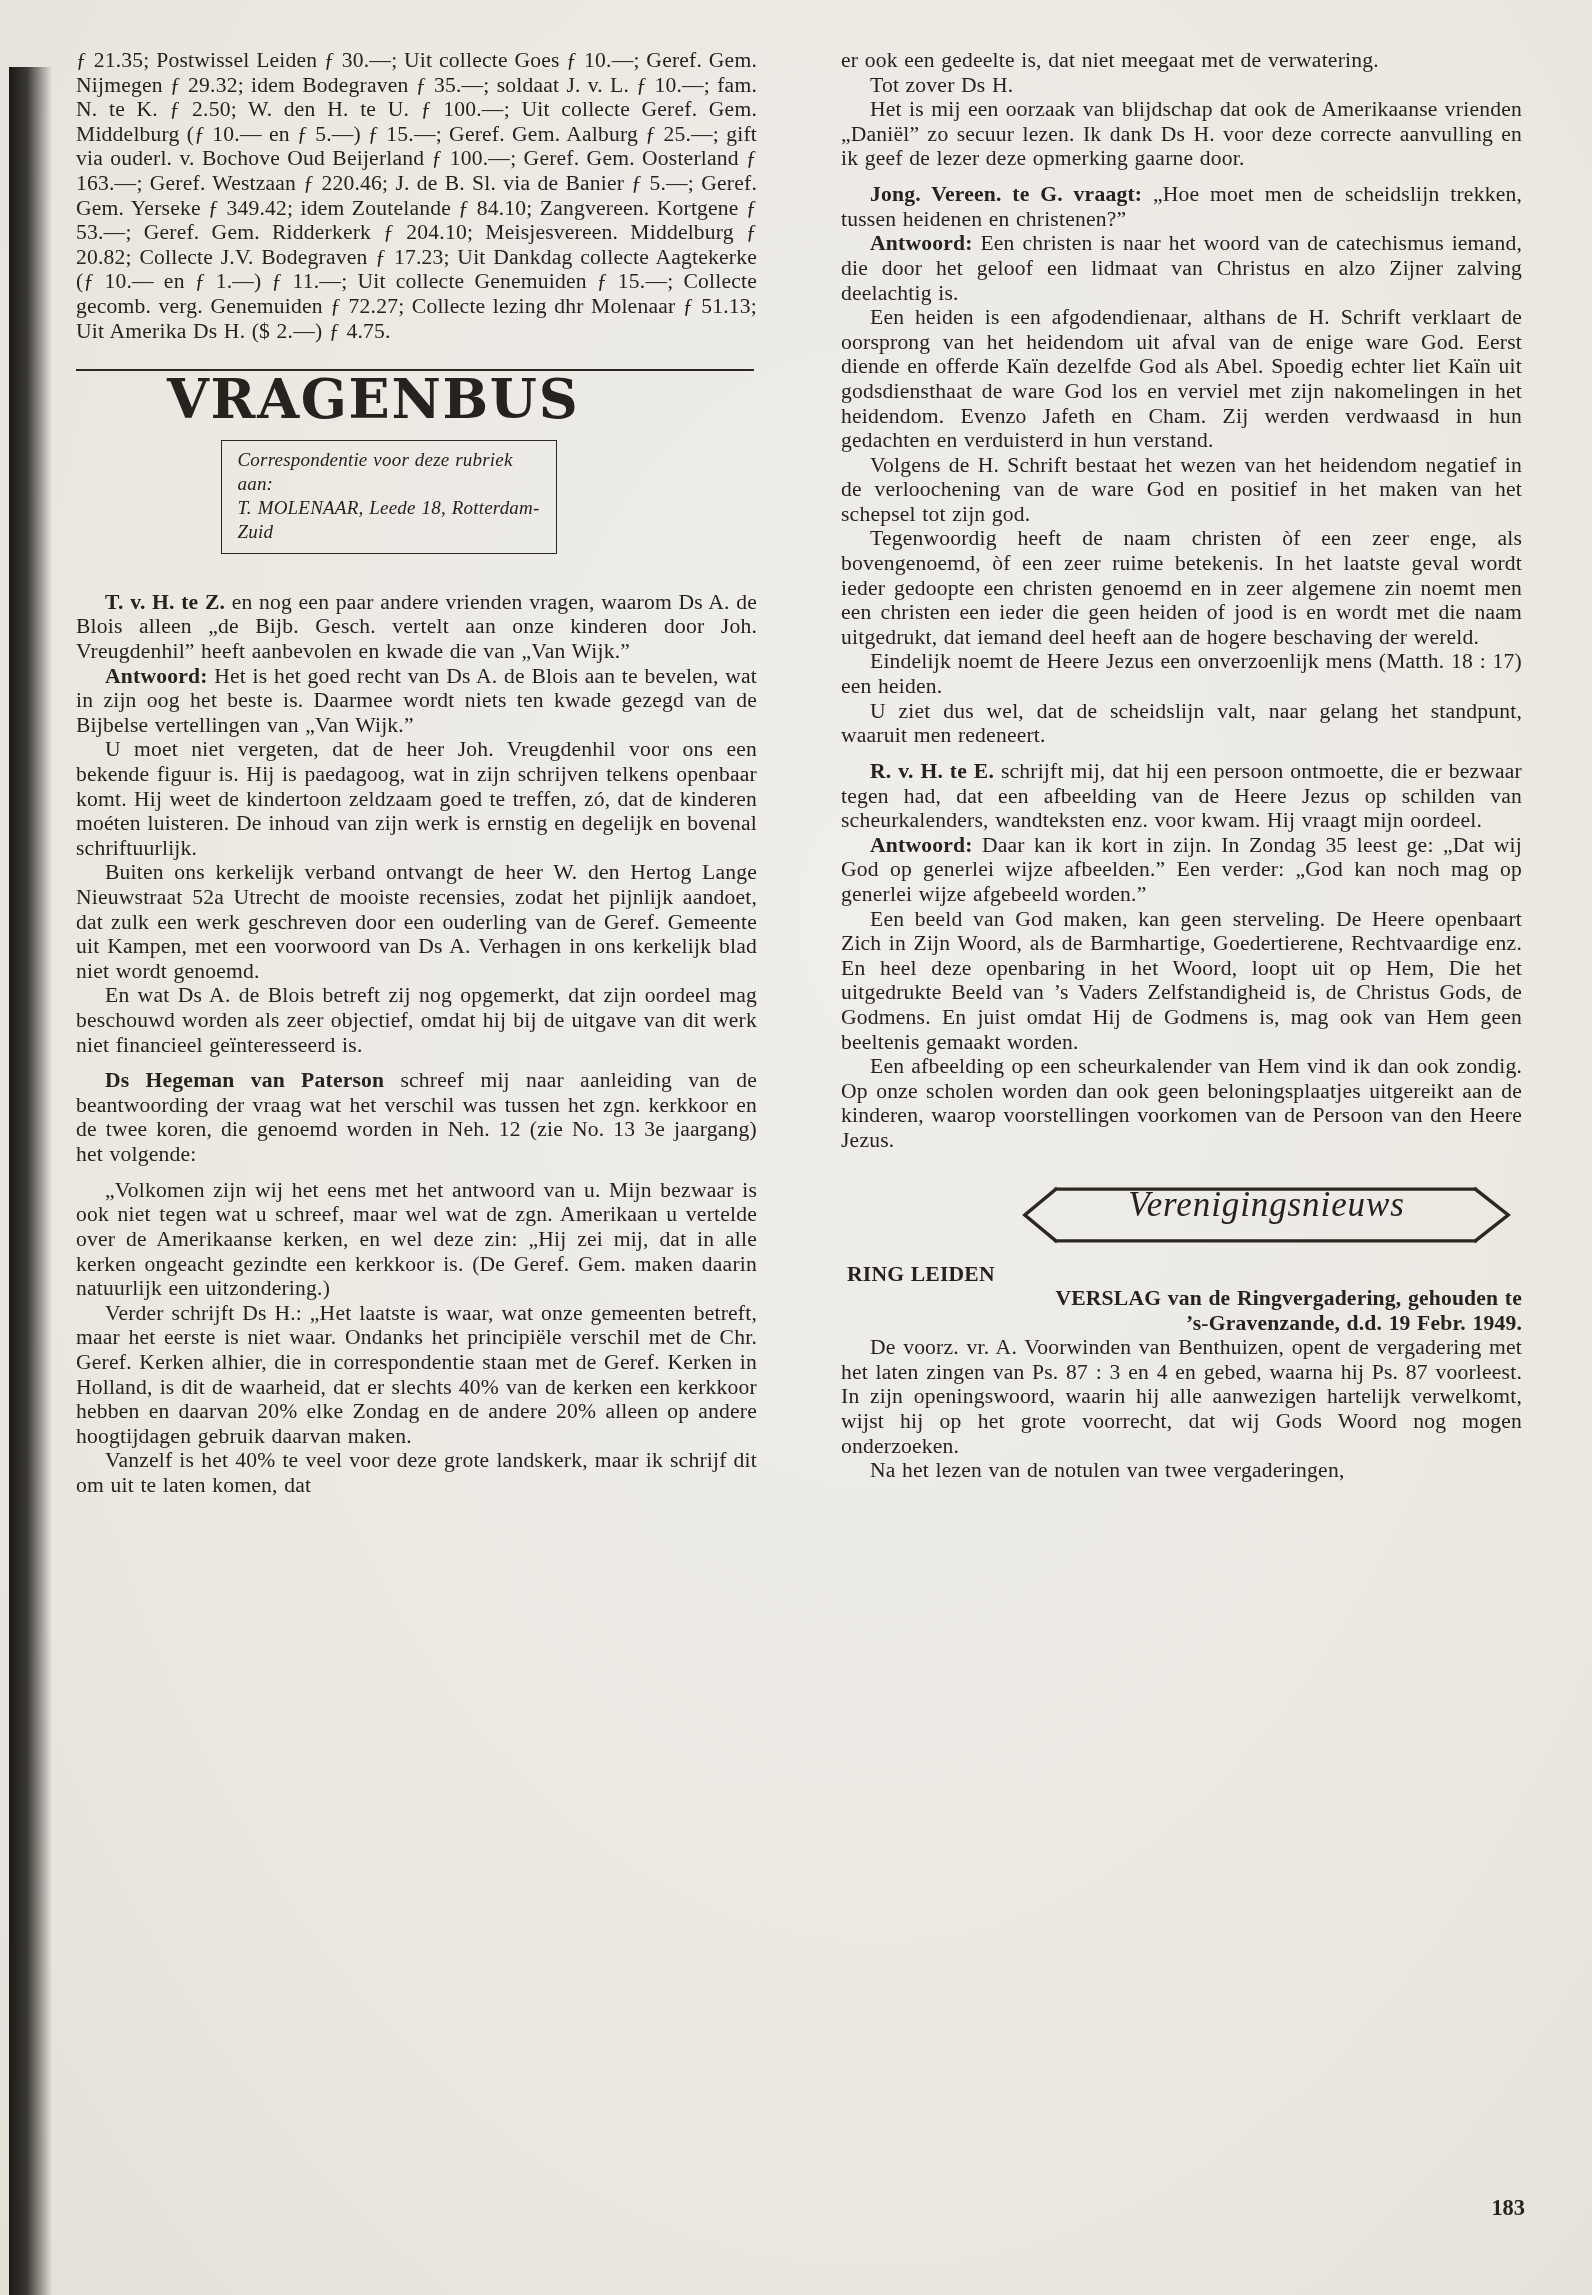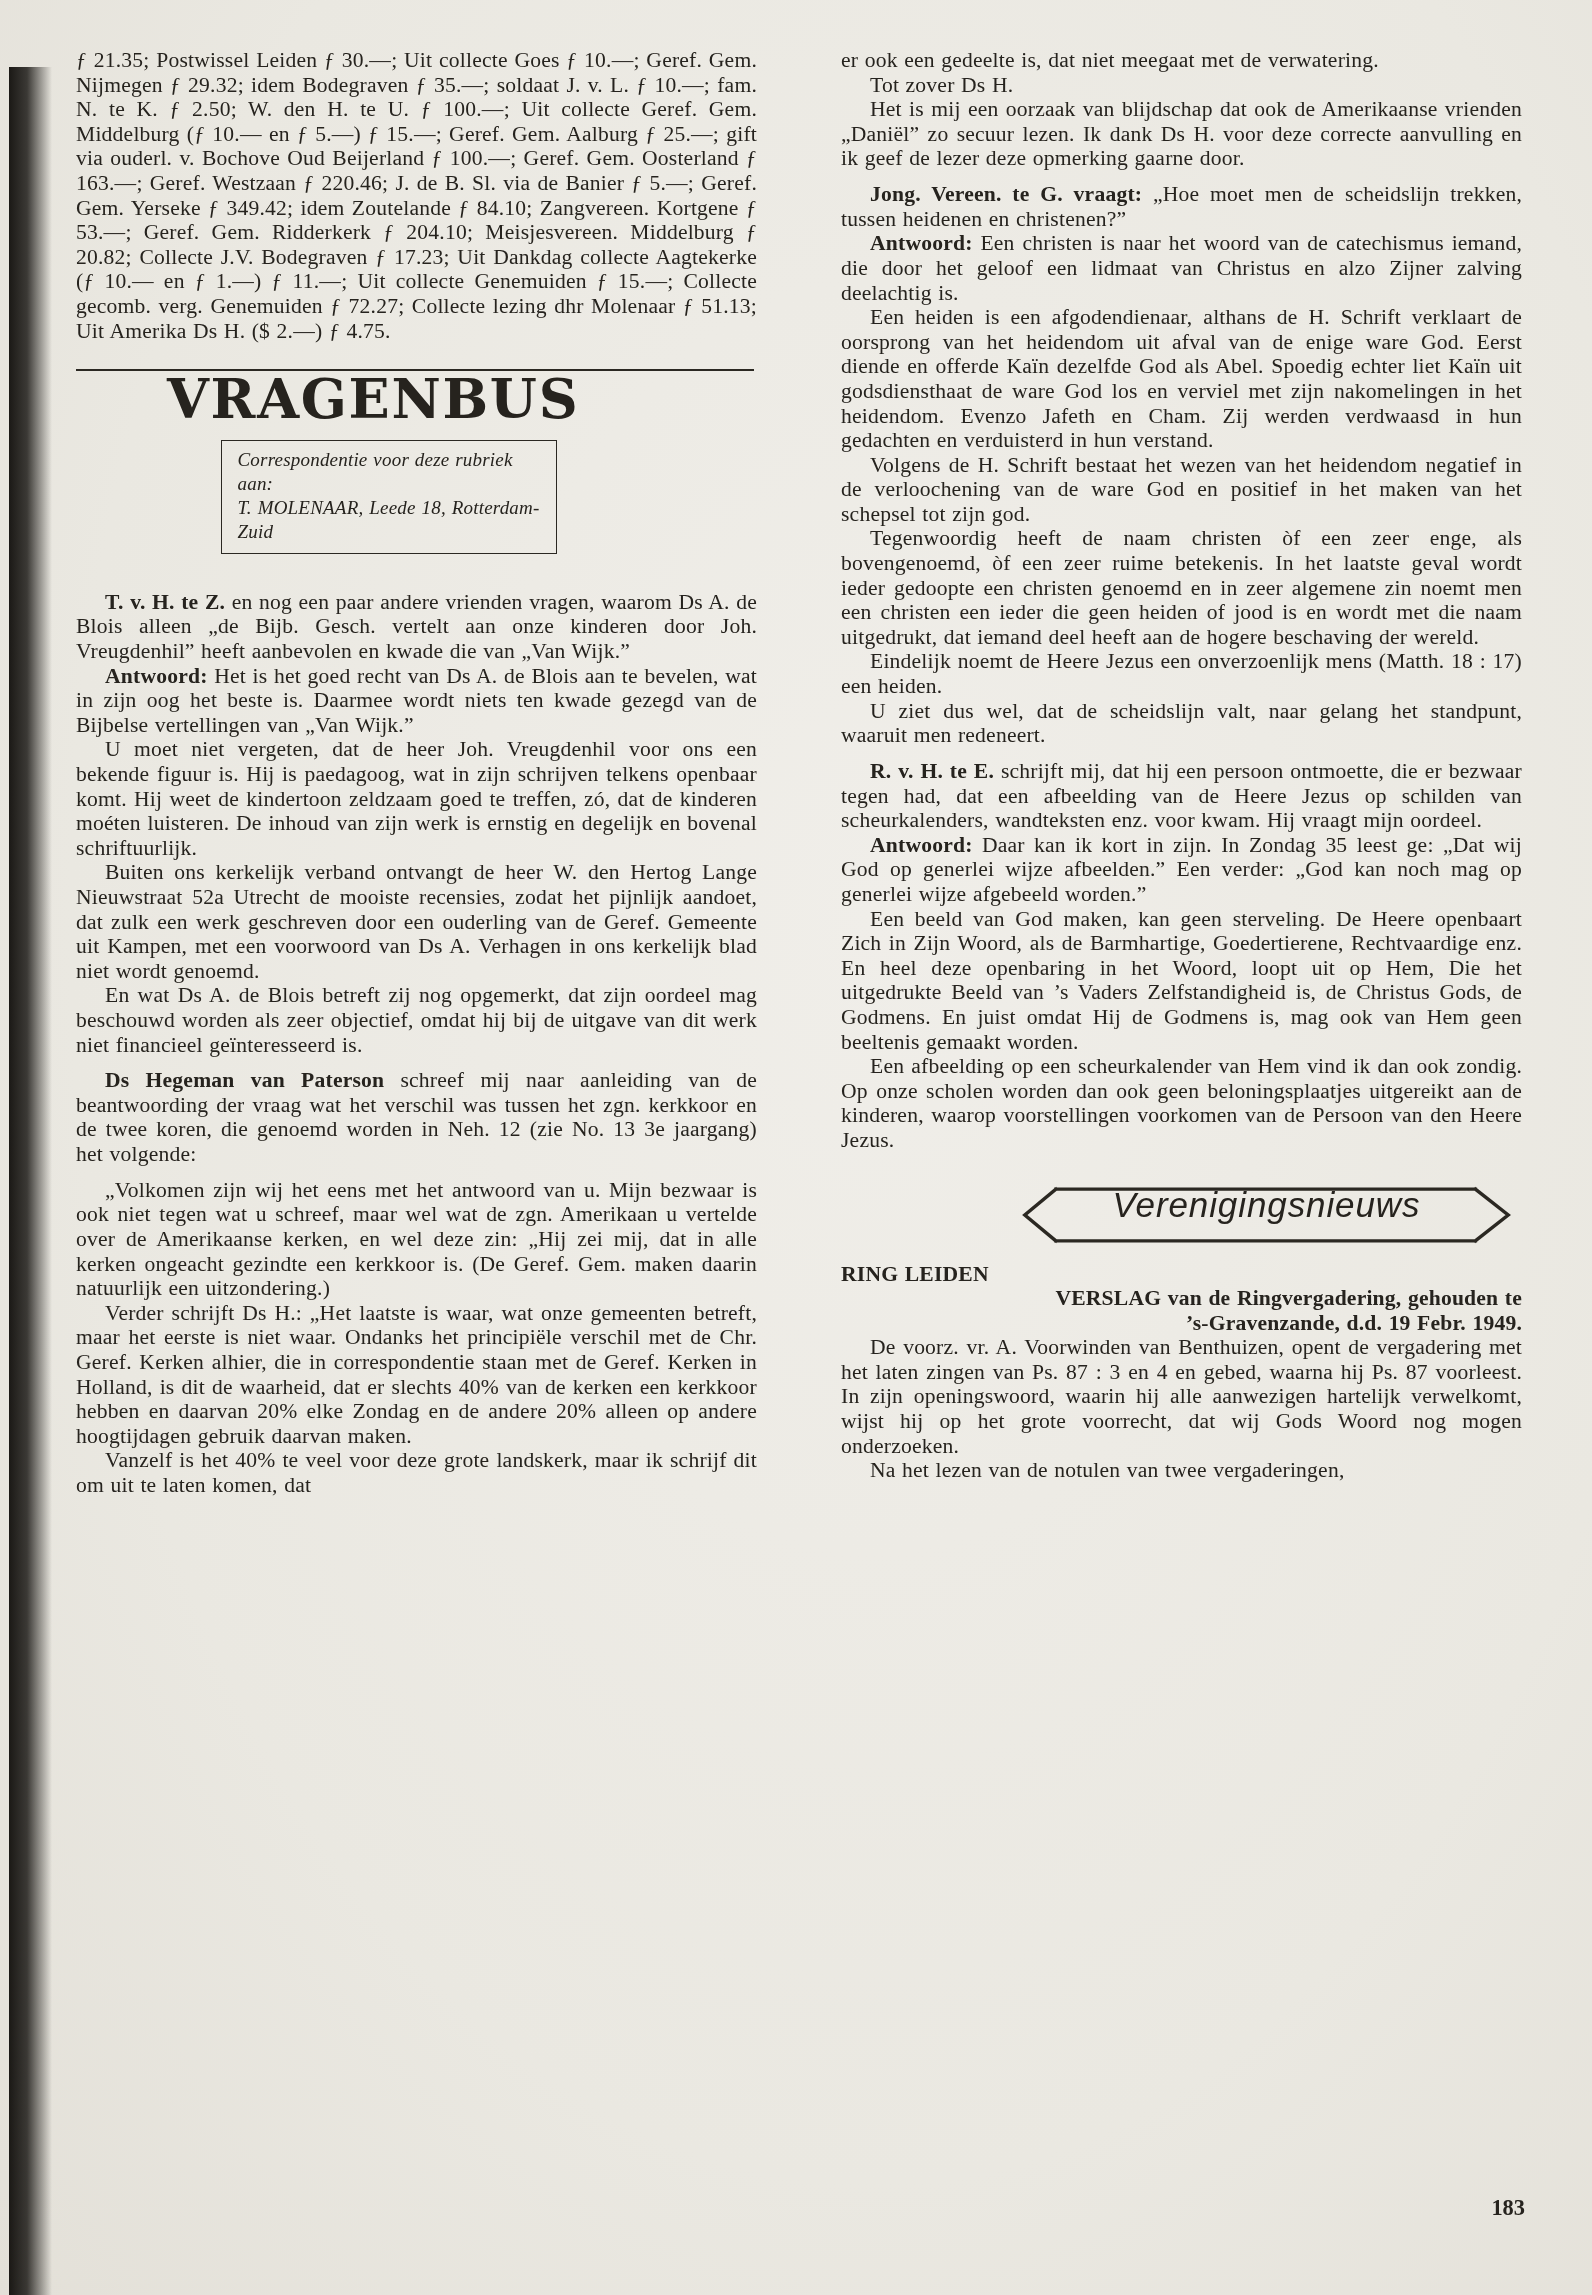"Verenigingsnieuws" .banner-text { font-family: Liberation Sans, sans-serif -> Liberation Serif, serif }
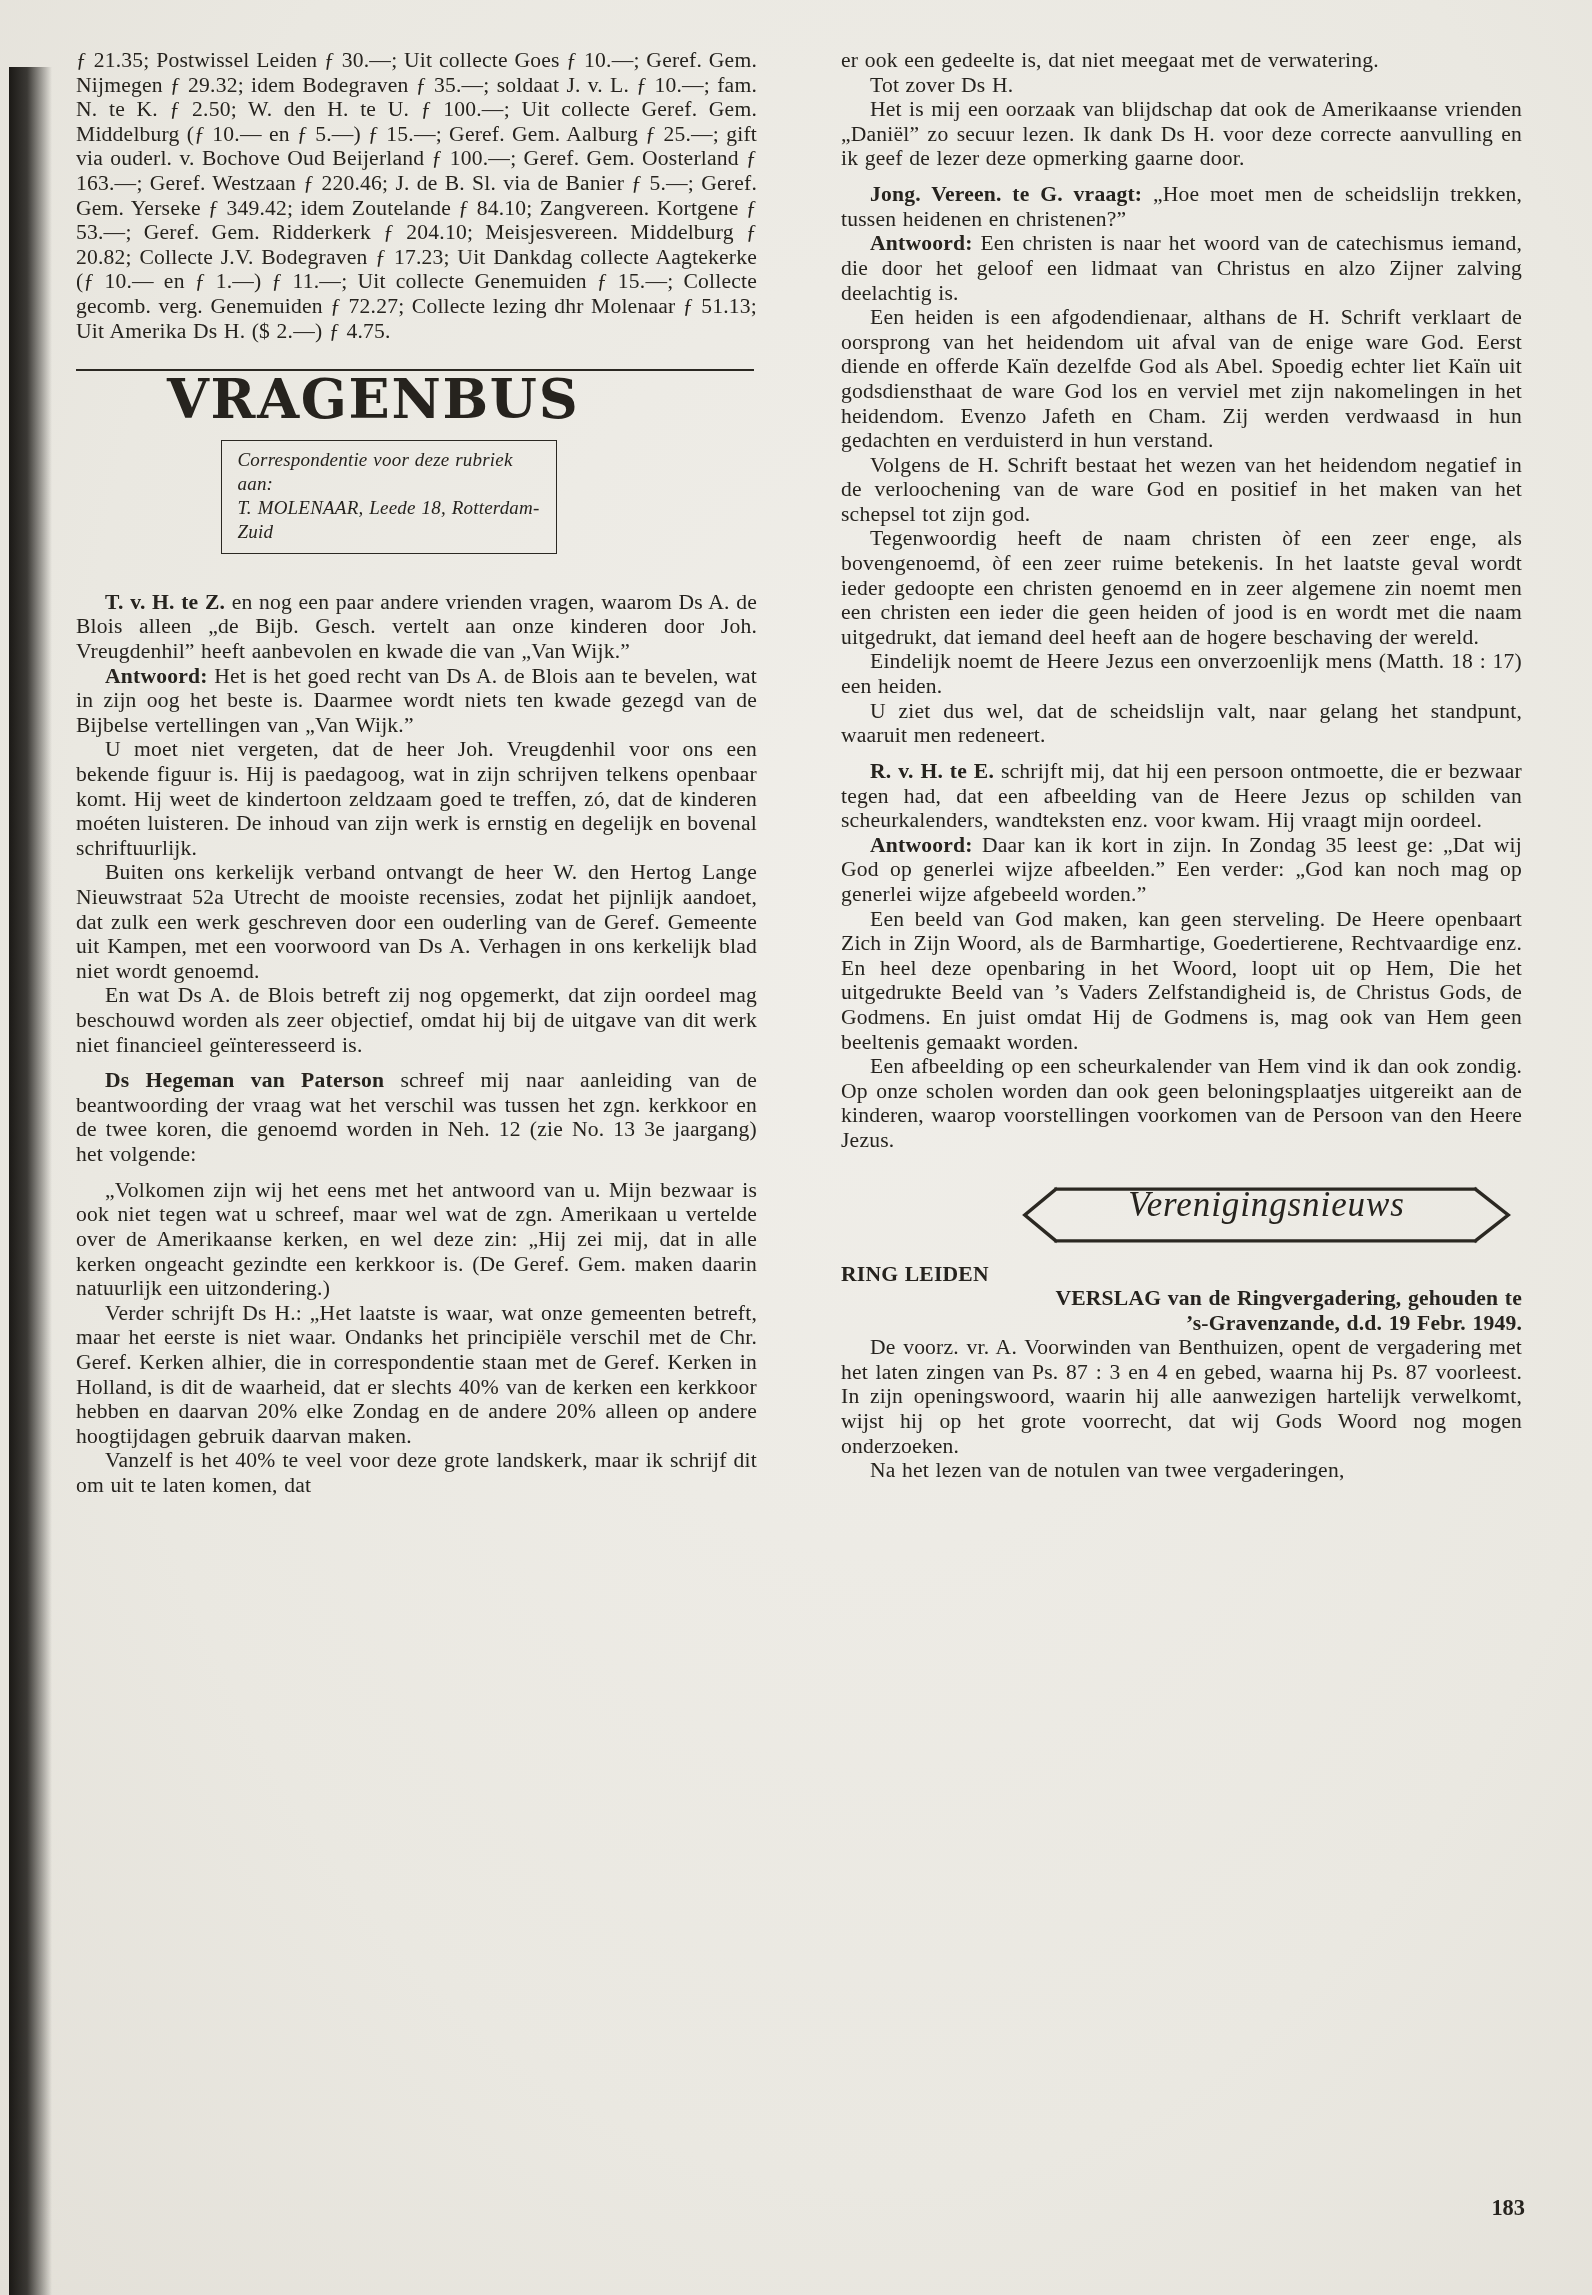"RING LEIDEN" .ring-heading { margin-left: none -> 6px }
